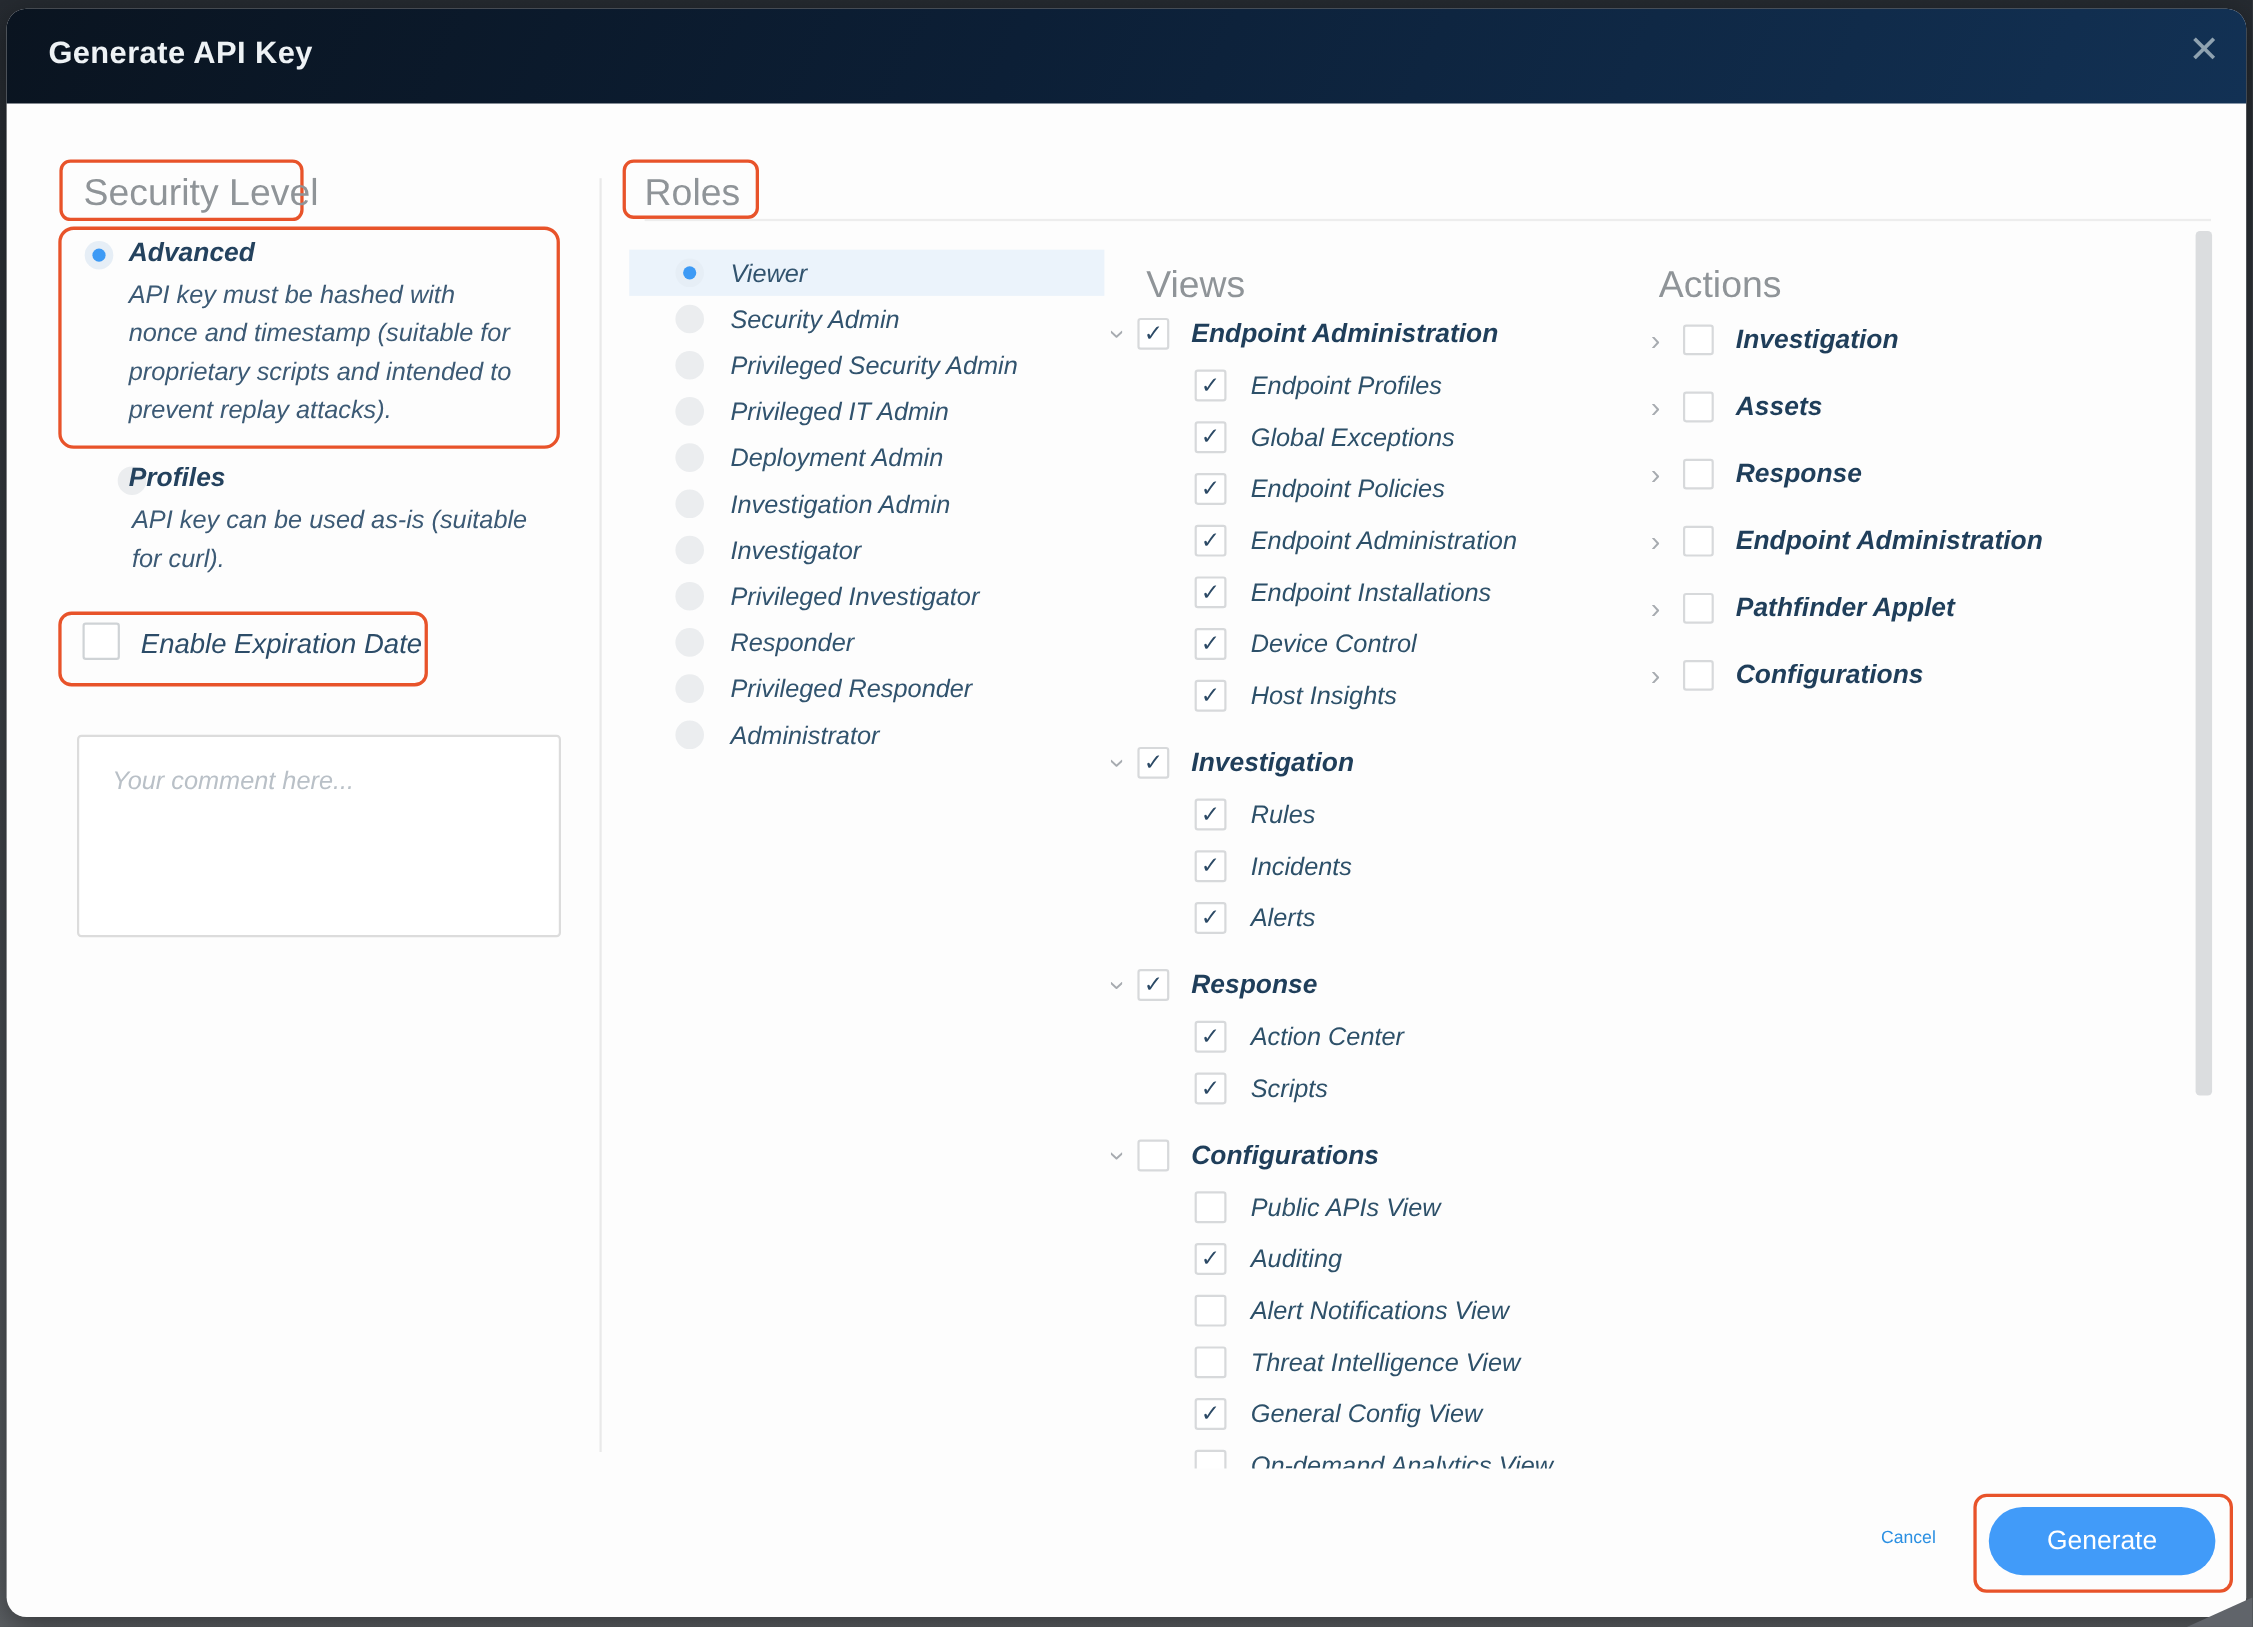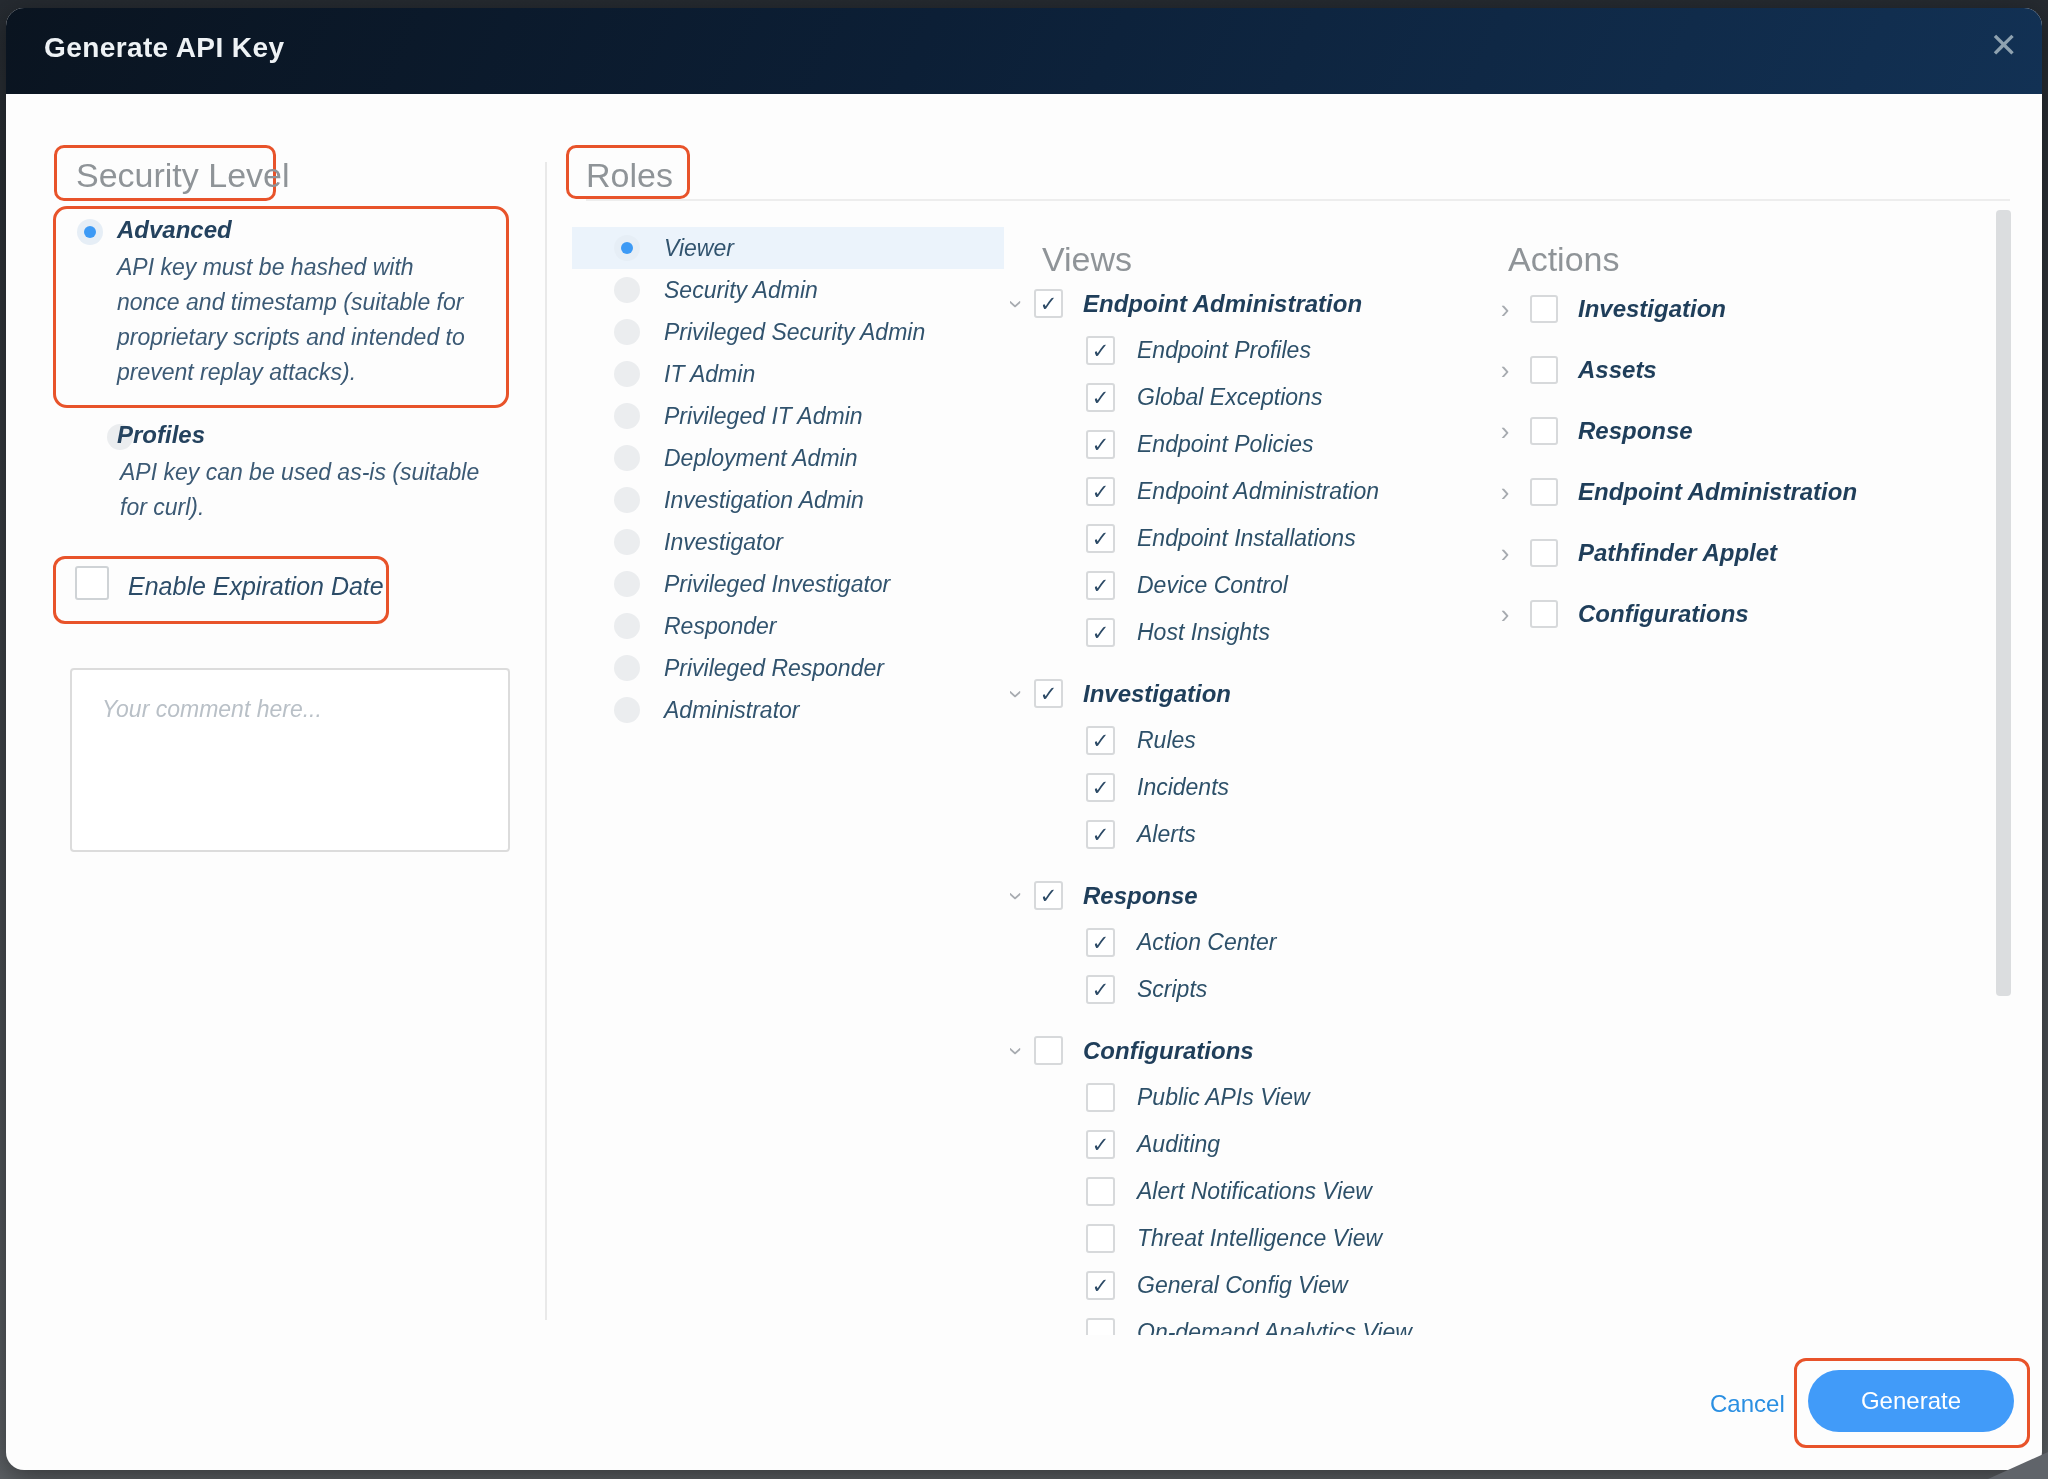"IT Admin" span.role-row { html: <span> <span></span> <span>IT Admin</span> </span> -> none }
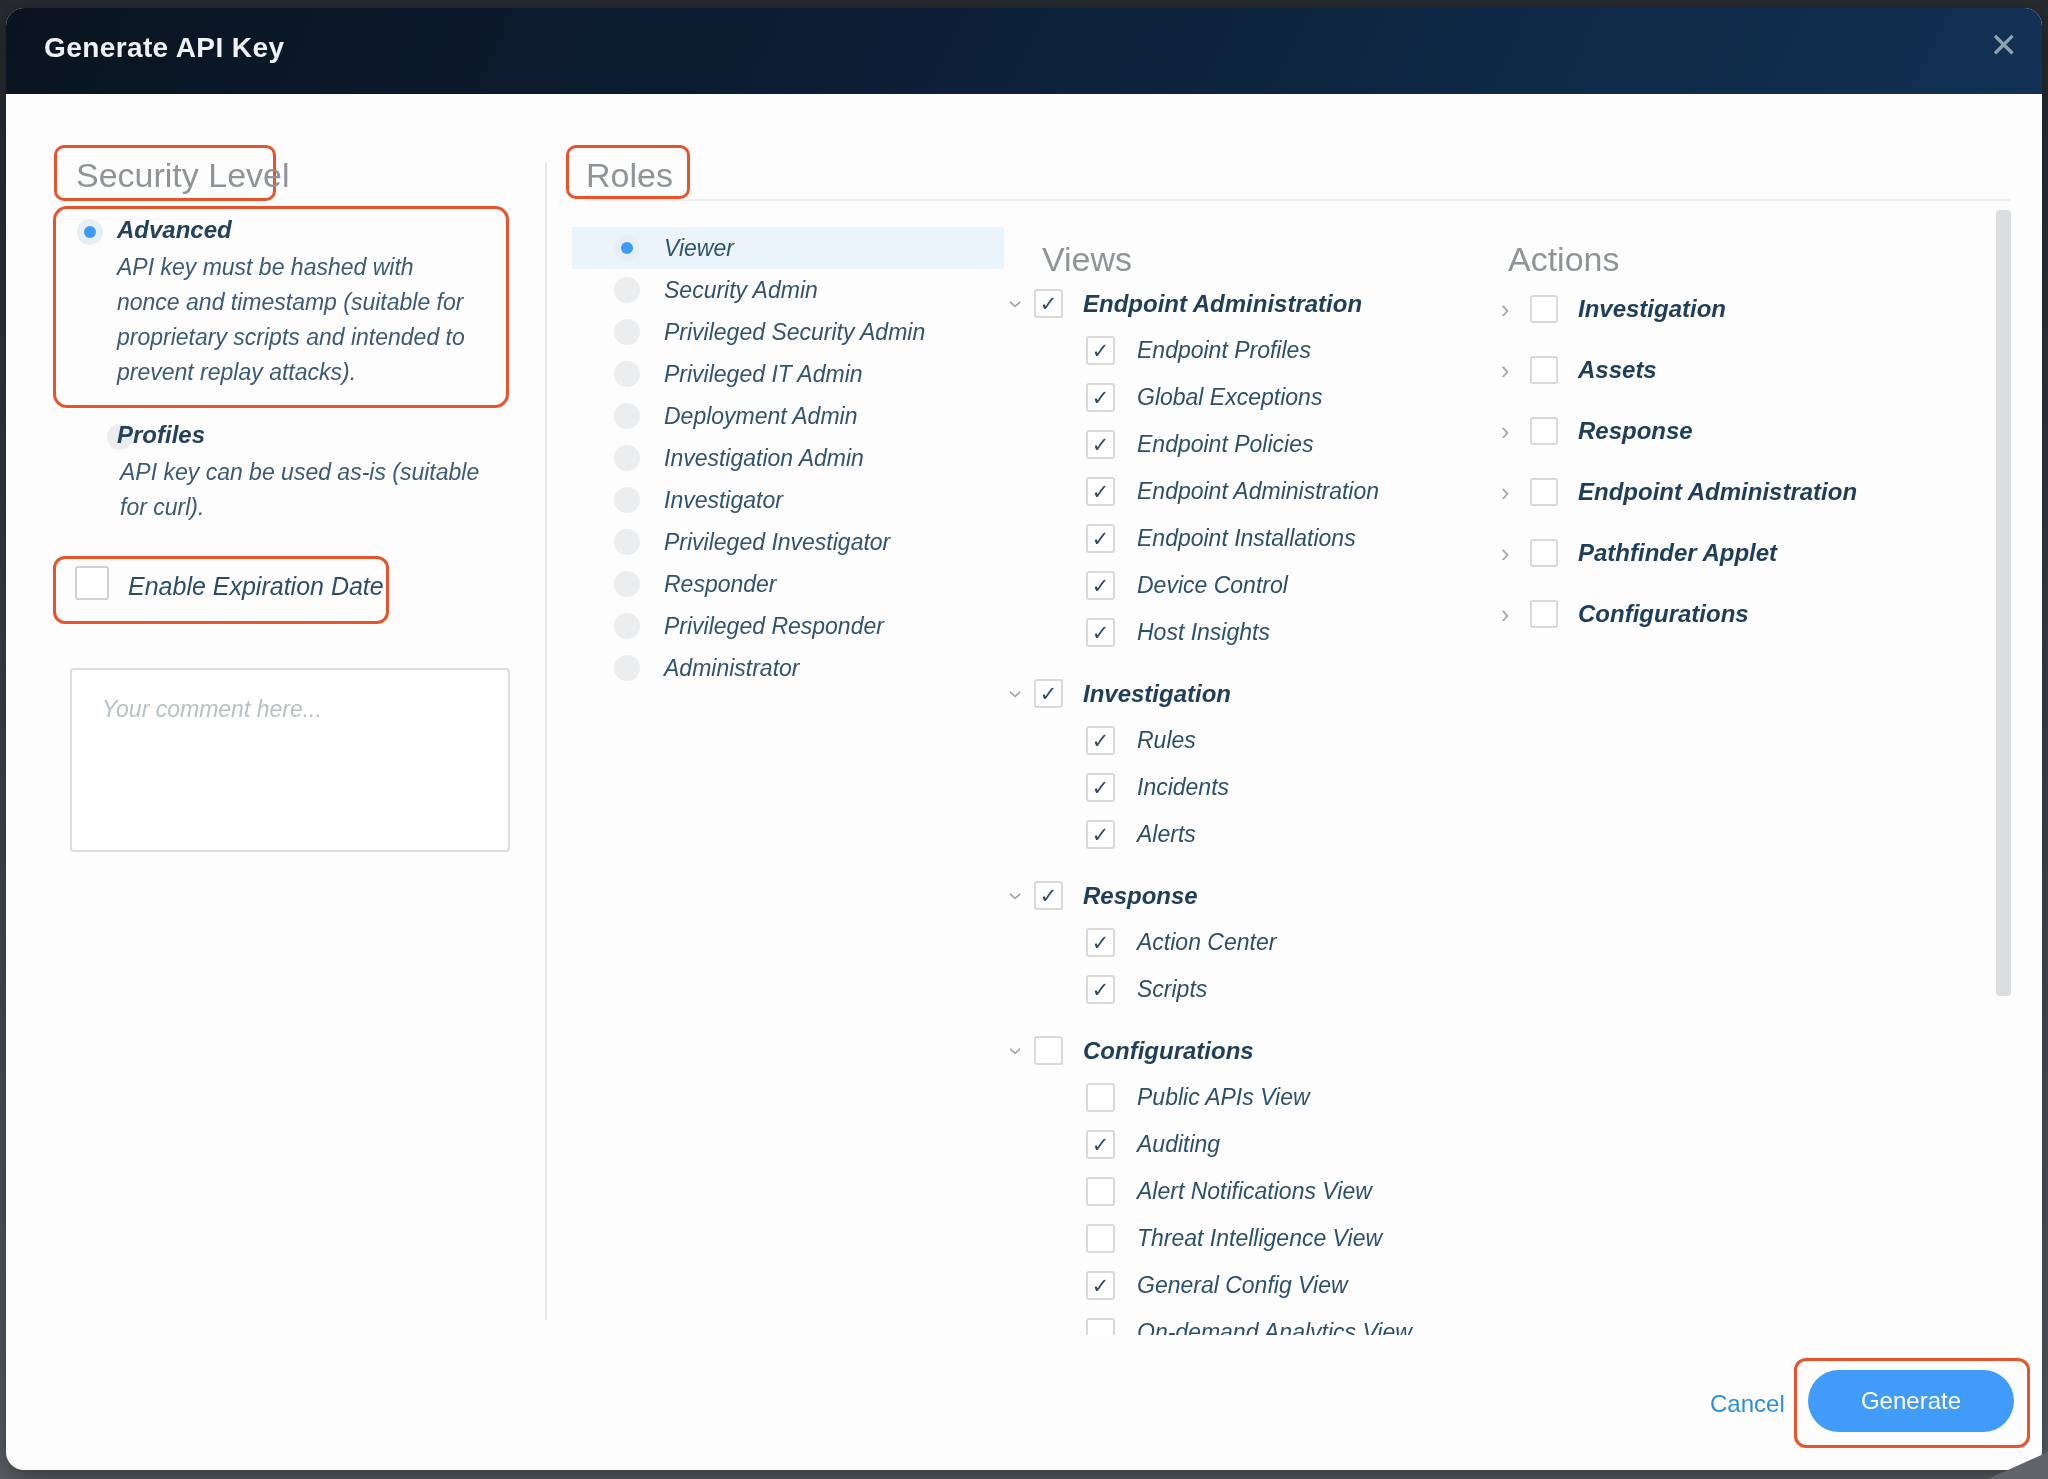"Cancel" .cancel { font-size: 24px -> 16px }
